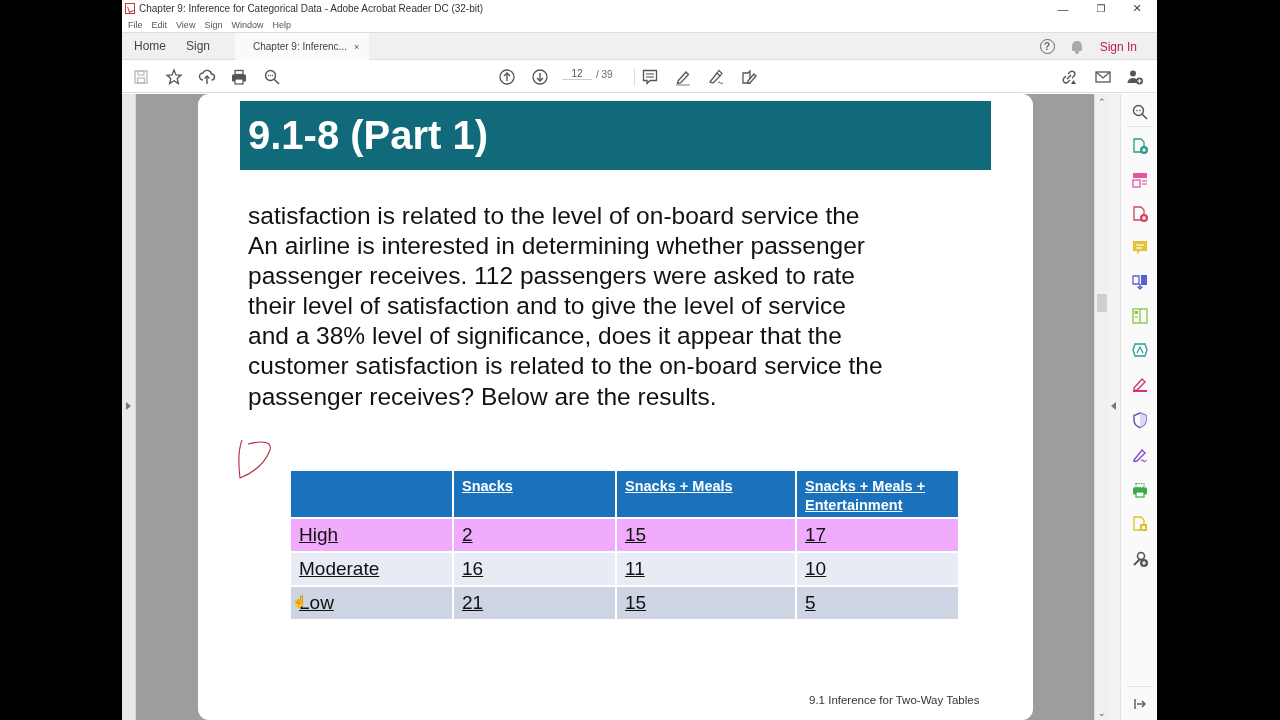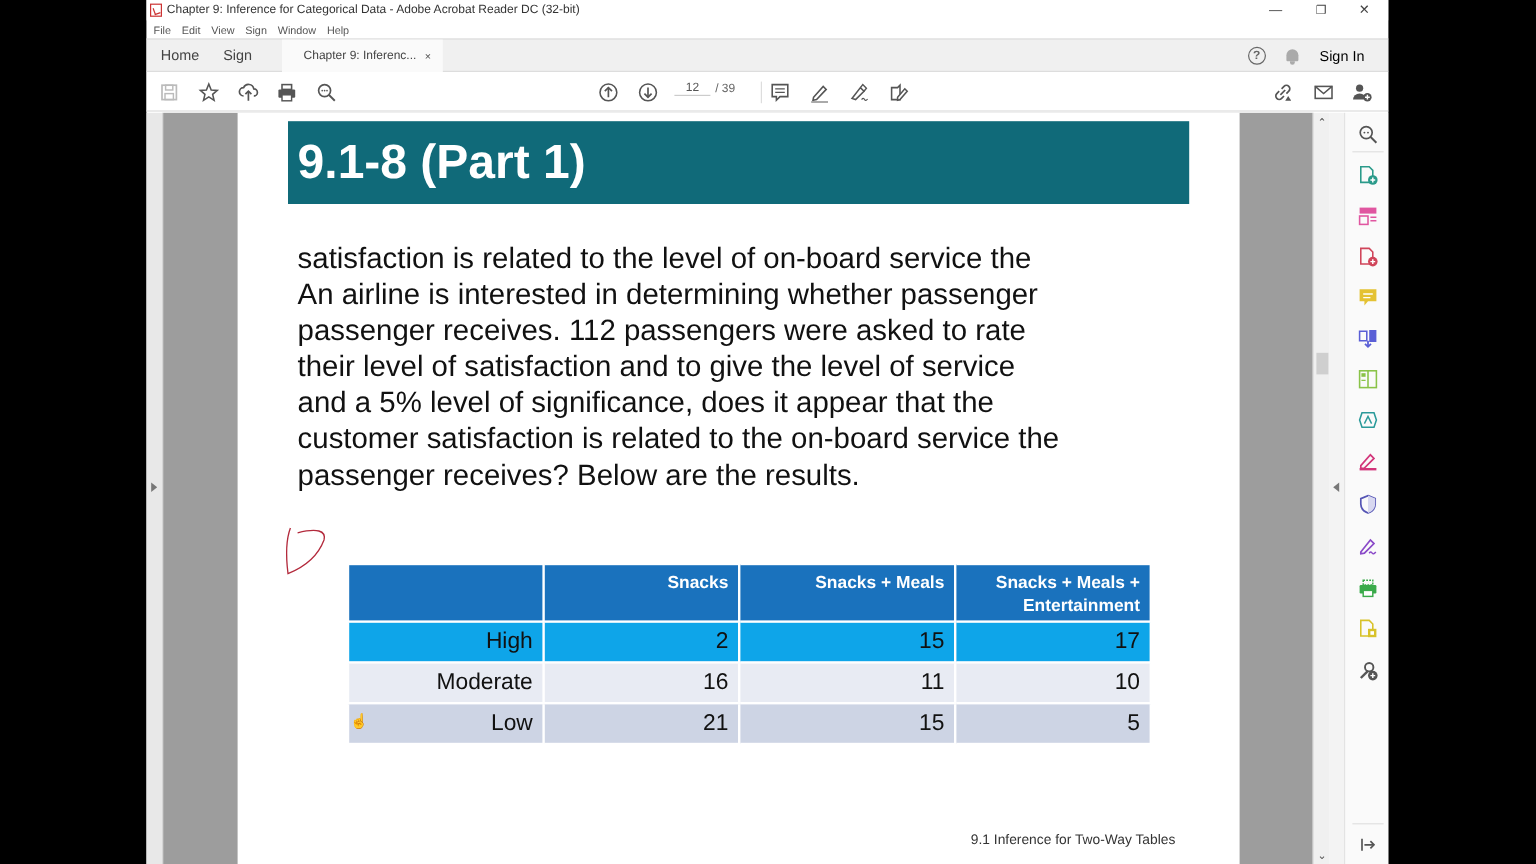"Sign In" .signin { color: #000000 -> #be185d }
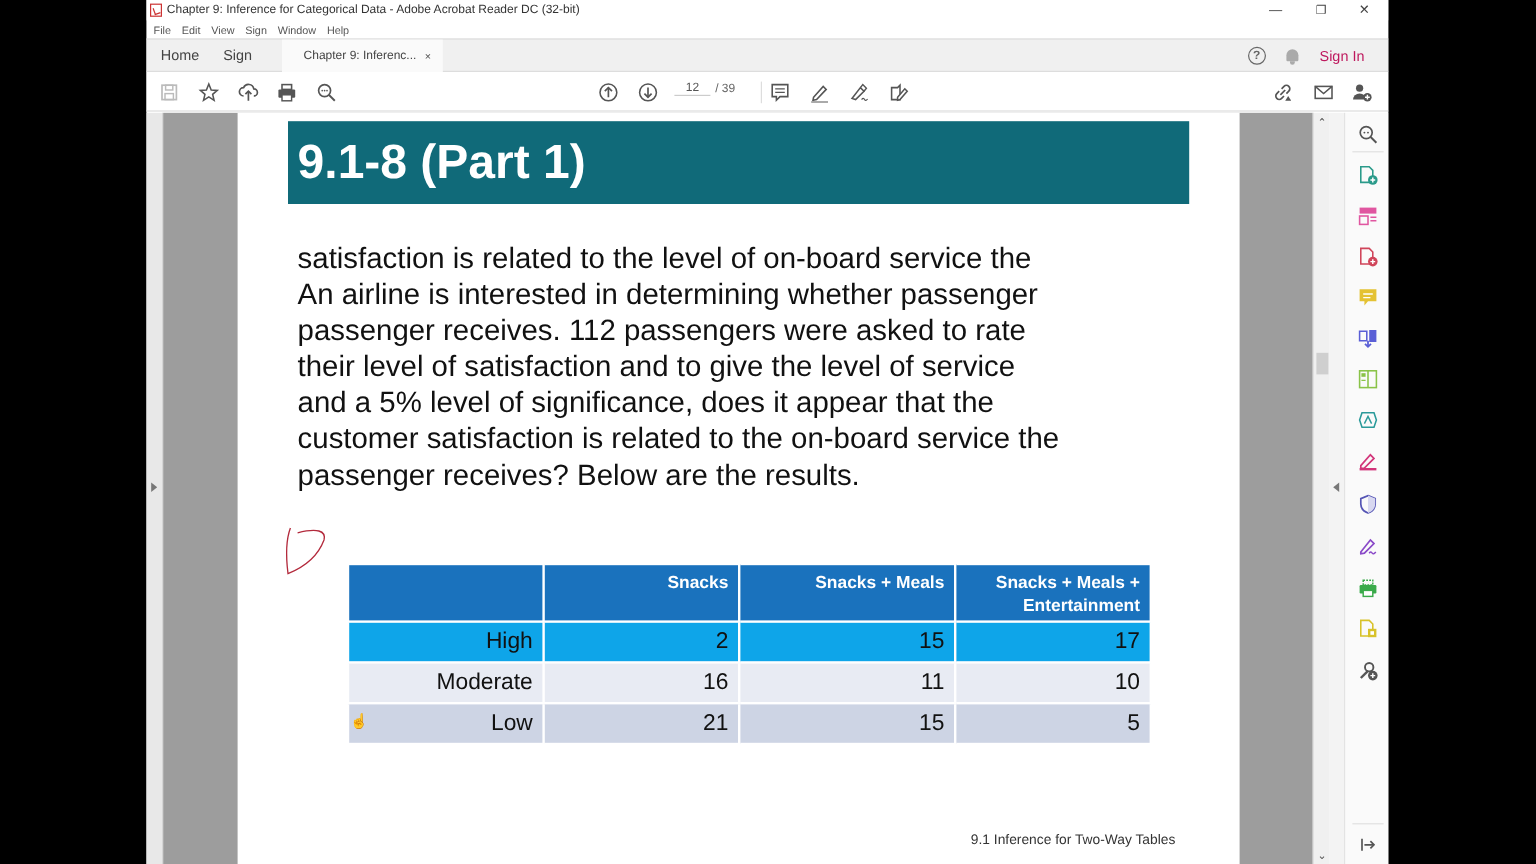"9.1-8 (Part 1)" .page { border-radius: none -> 11px }
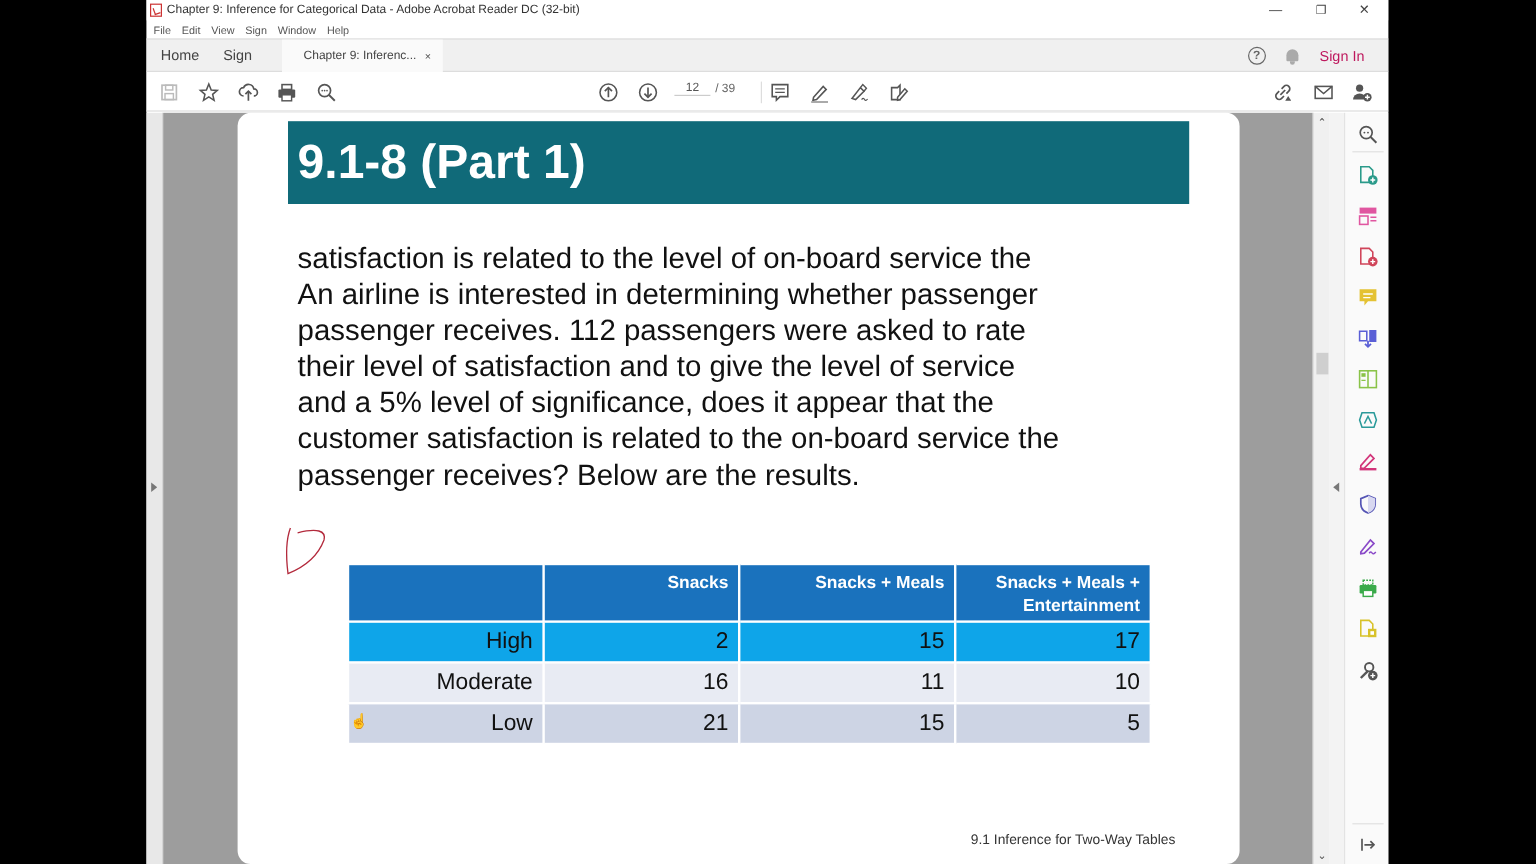"and a 5% level of" div { text: 5% -> 38% }
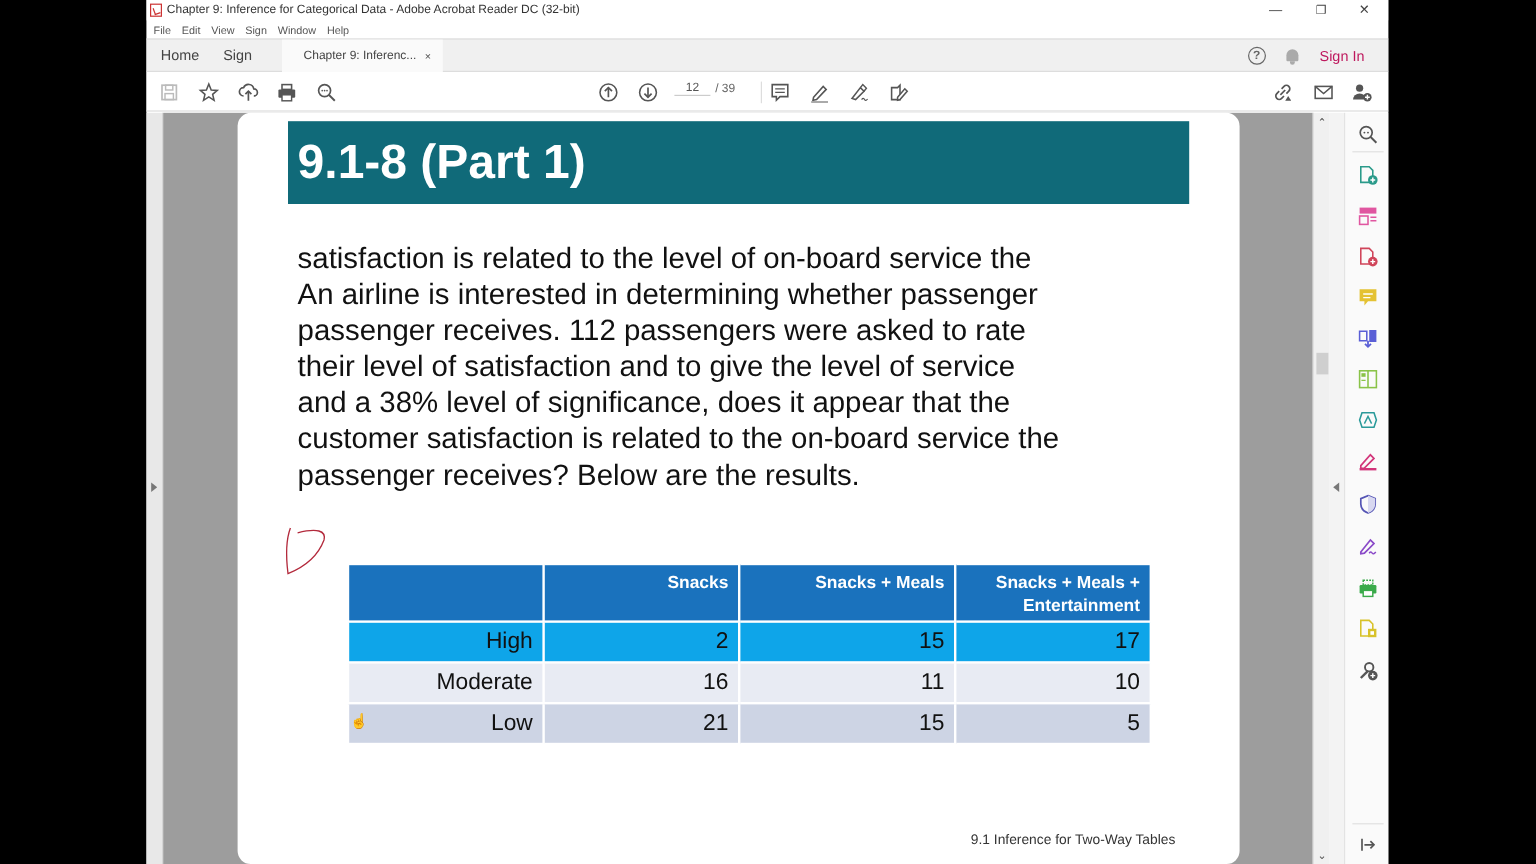"Snacks" table.freq th, table.freq td { text-align: right -> left; text-decoration: none -> underline }
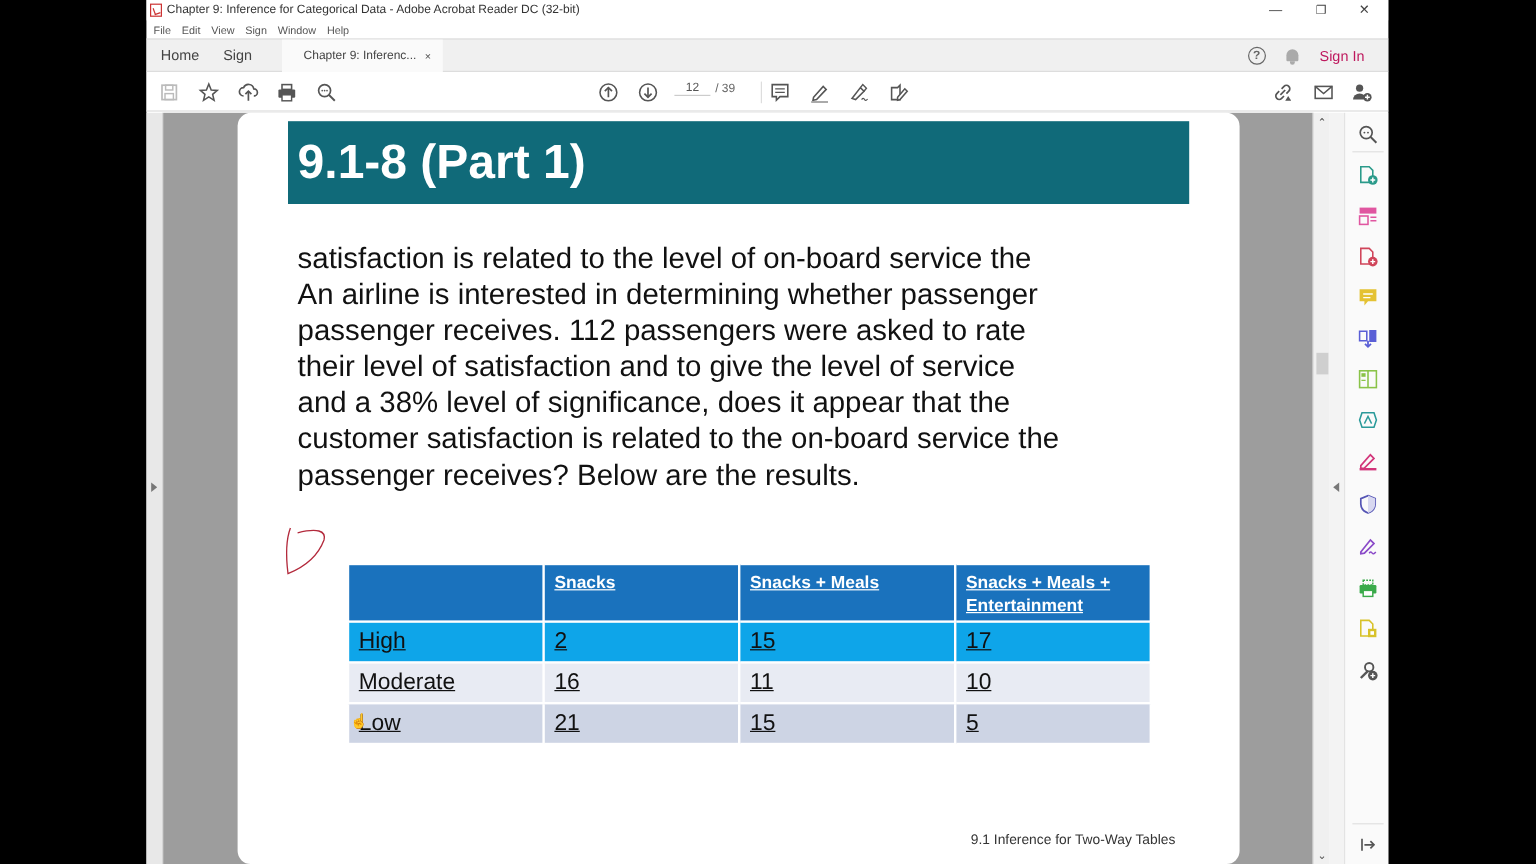"High" table.freq tr.r0 td { background: #0ea5e9 -> #f0abfc }
